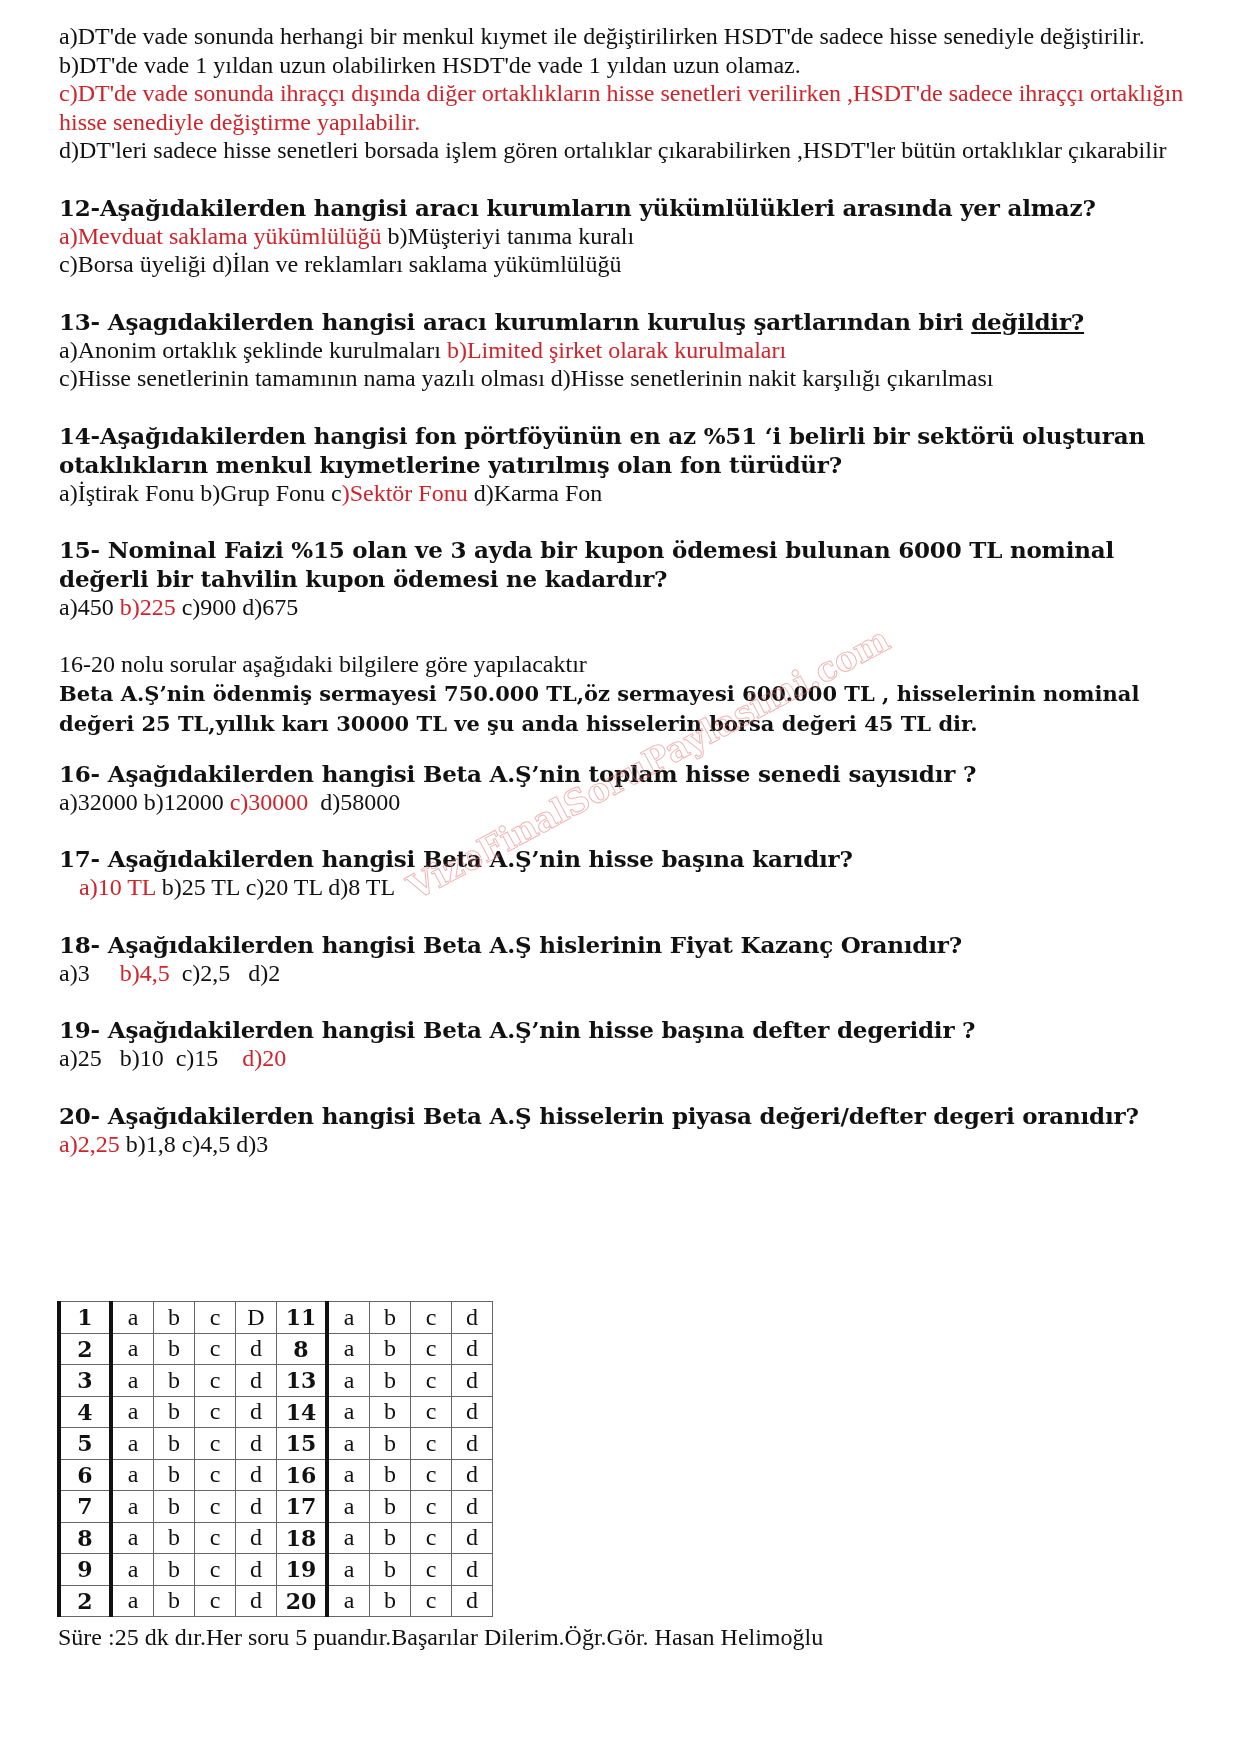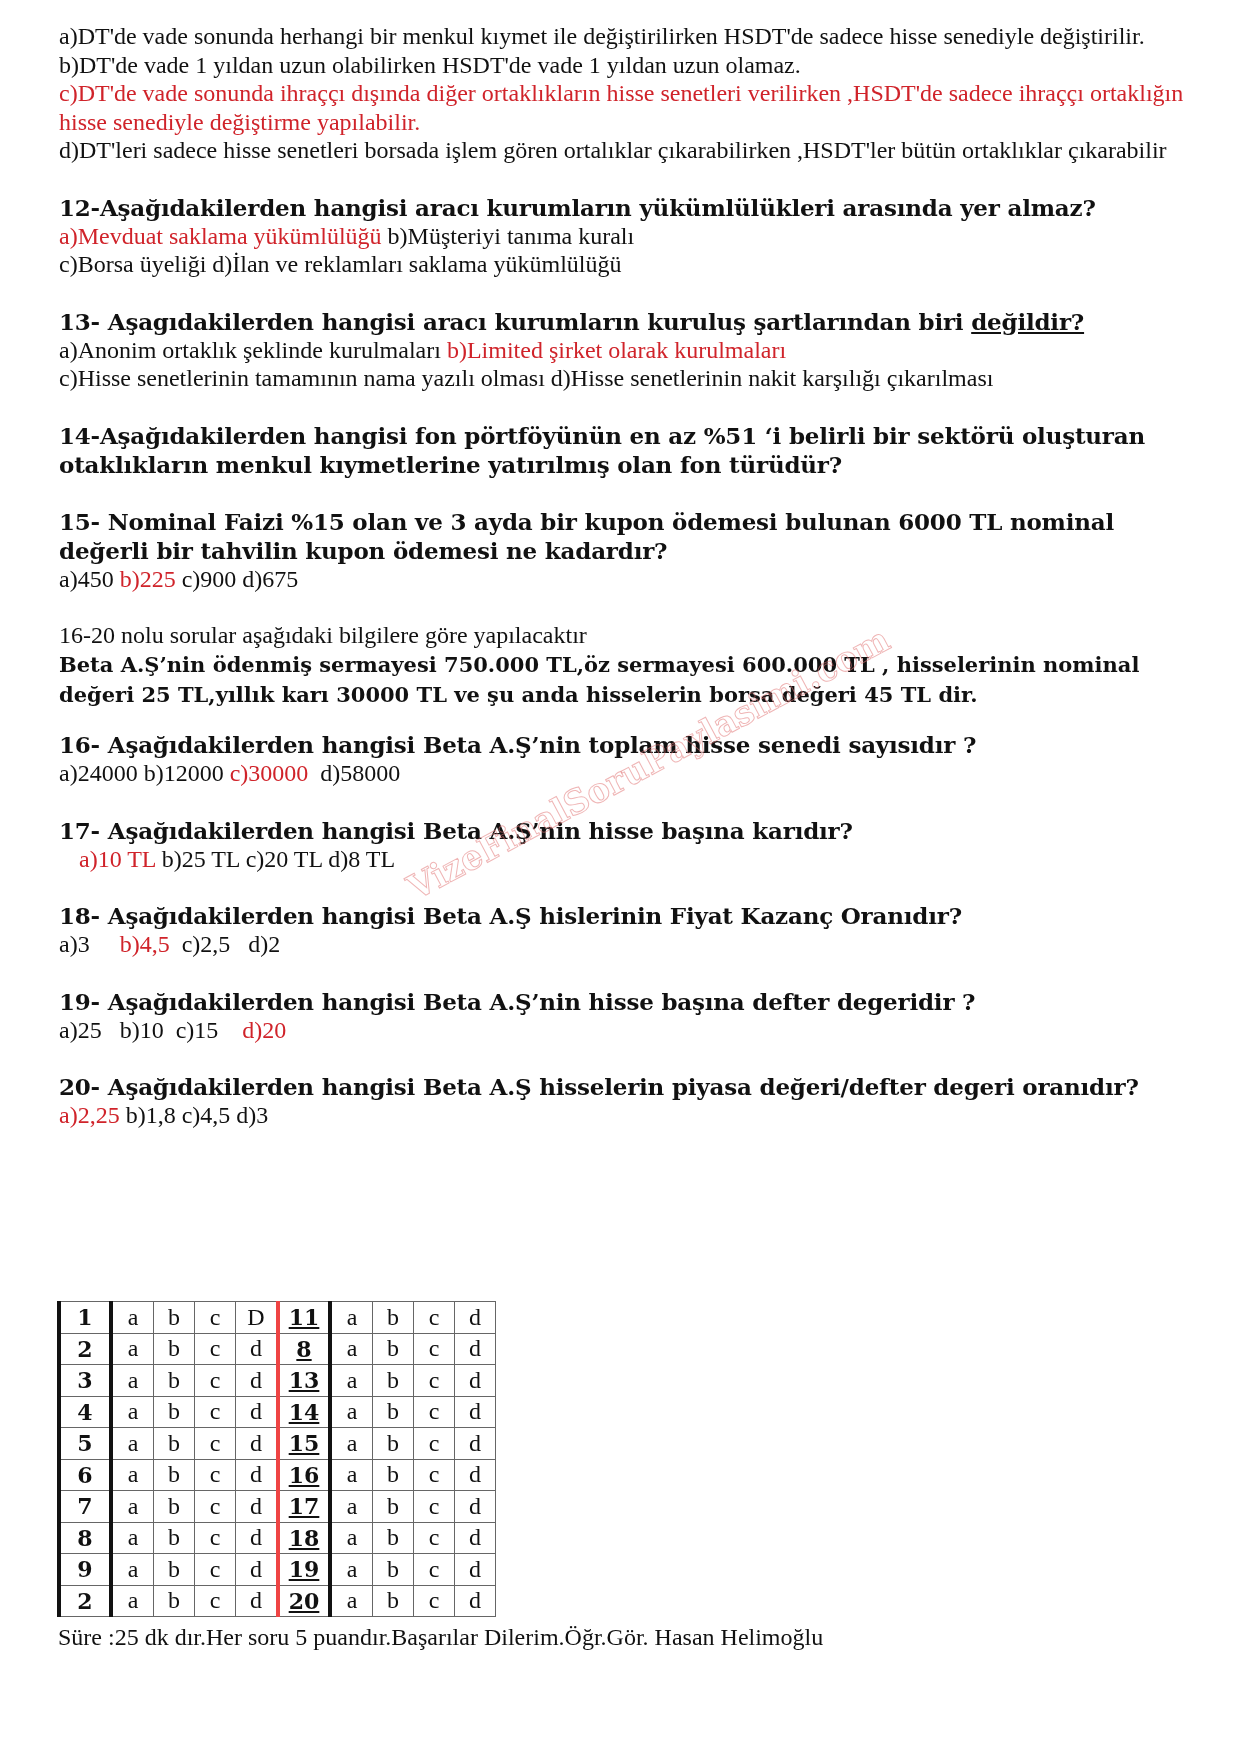"a)İştirak Fonu b)Grup Fonu c)Sektör" div.opt { html: none -> <div> <span>a)İştirak Fonu</span> <span>b)Grup Fonu</span> <span><span>c</span><span>)Sektör Fonu</span></span> <span>d)Karma Fon</span> </div> }
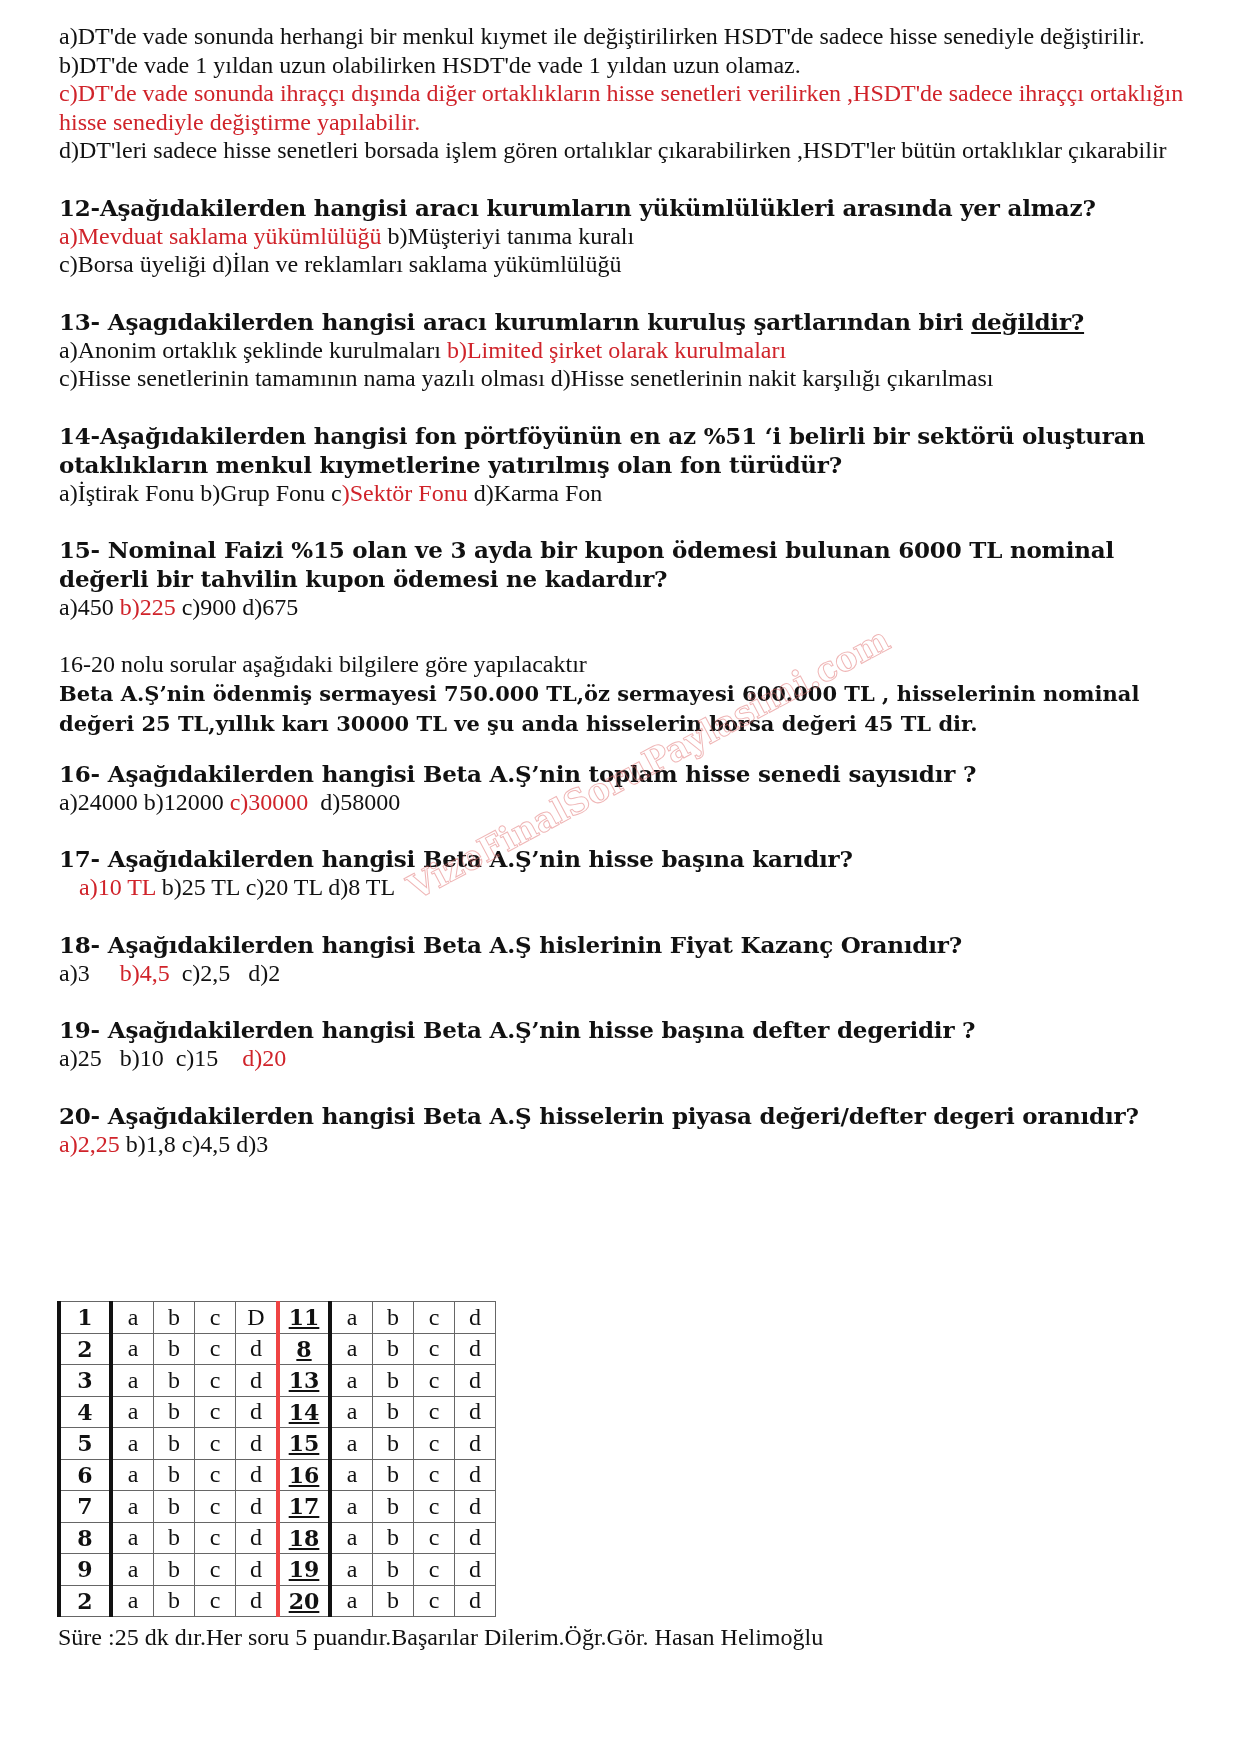"a)24000" span { text: 24000 -> 32000 }
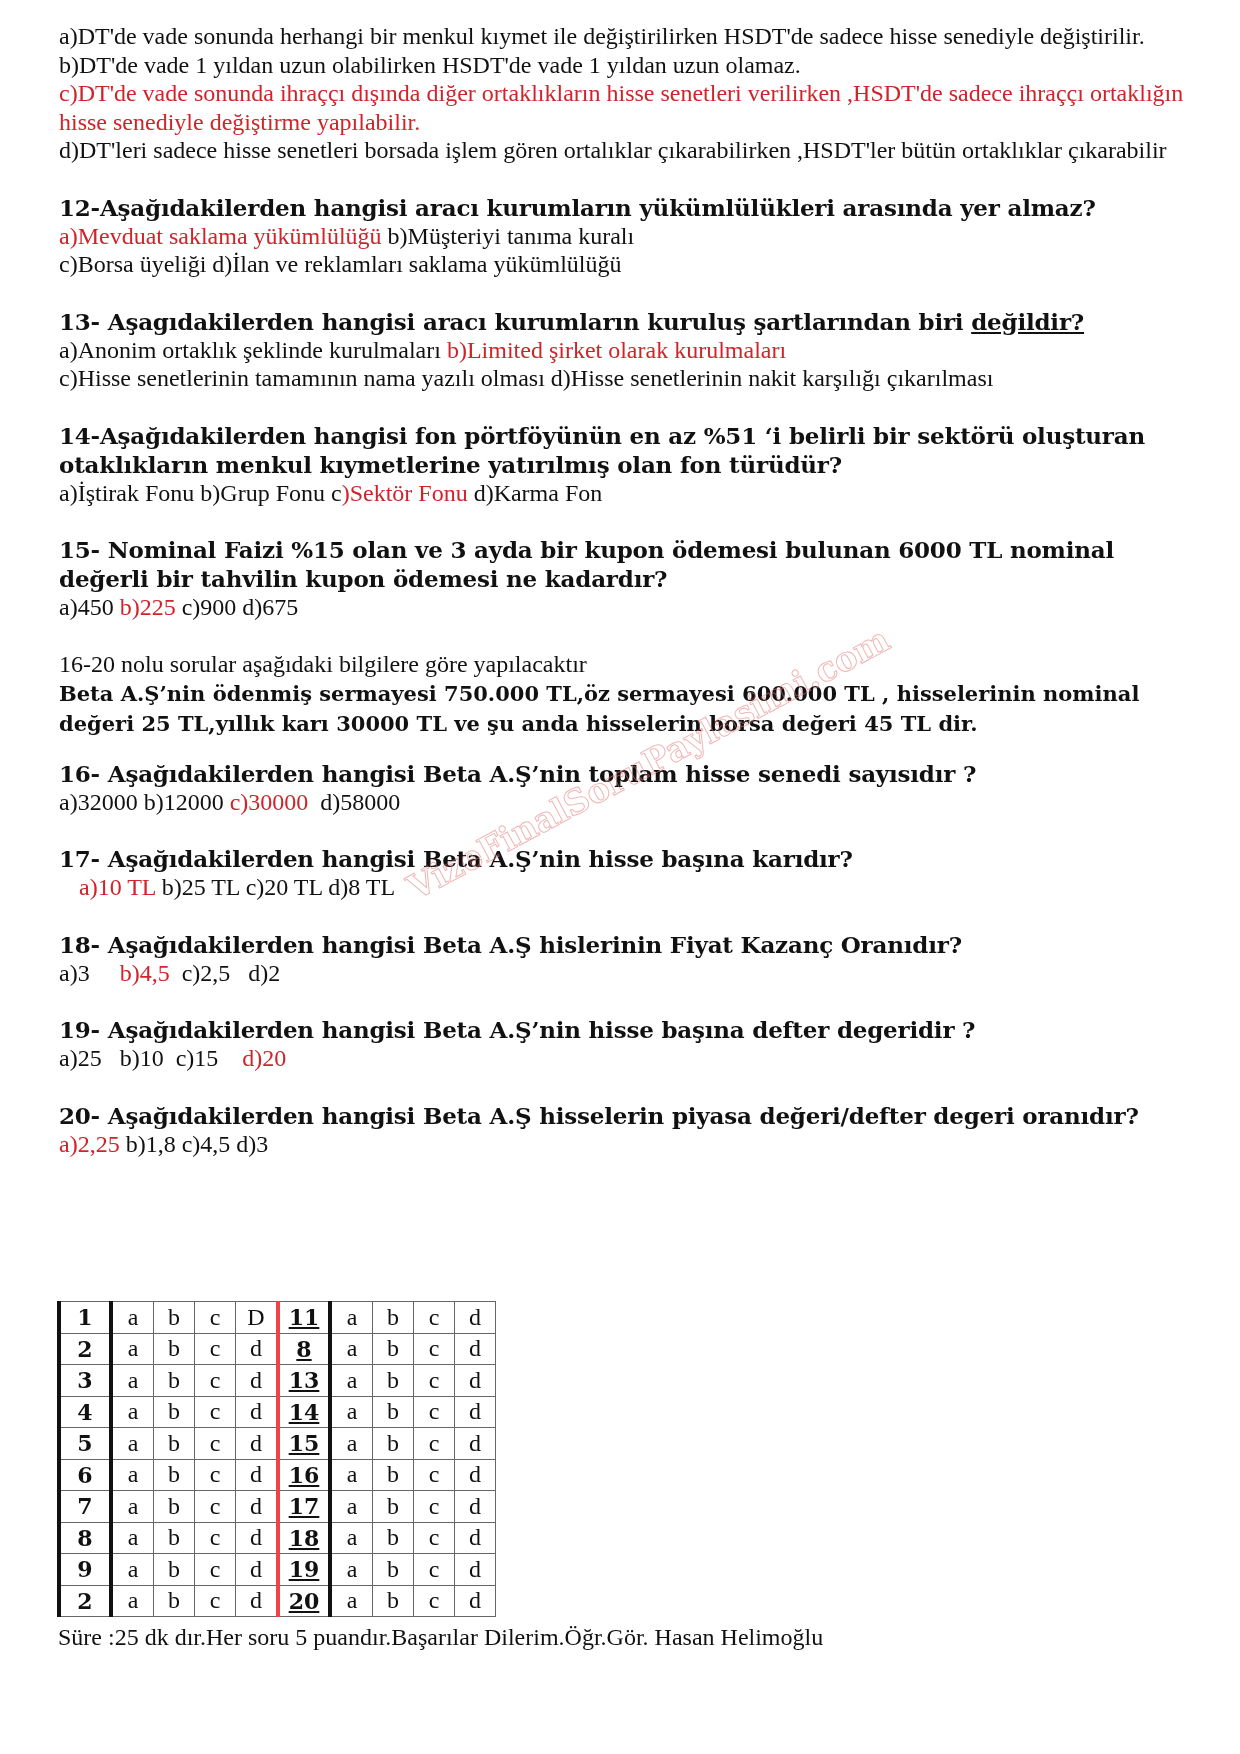"11" table.grid td.num.r { border-left: 4px solid #ef4444 -> 1px solid #ef4444; text-decoration: underline -> none }
